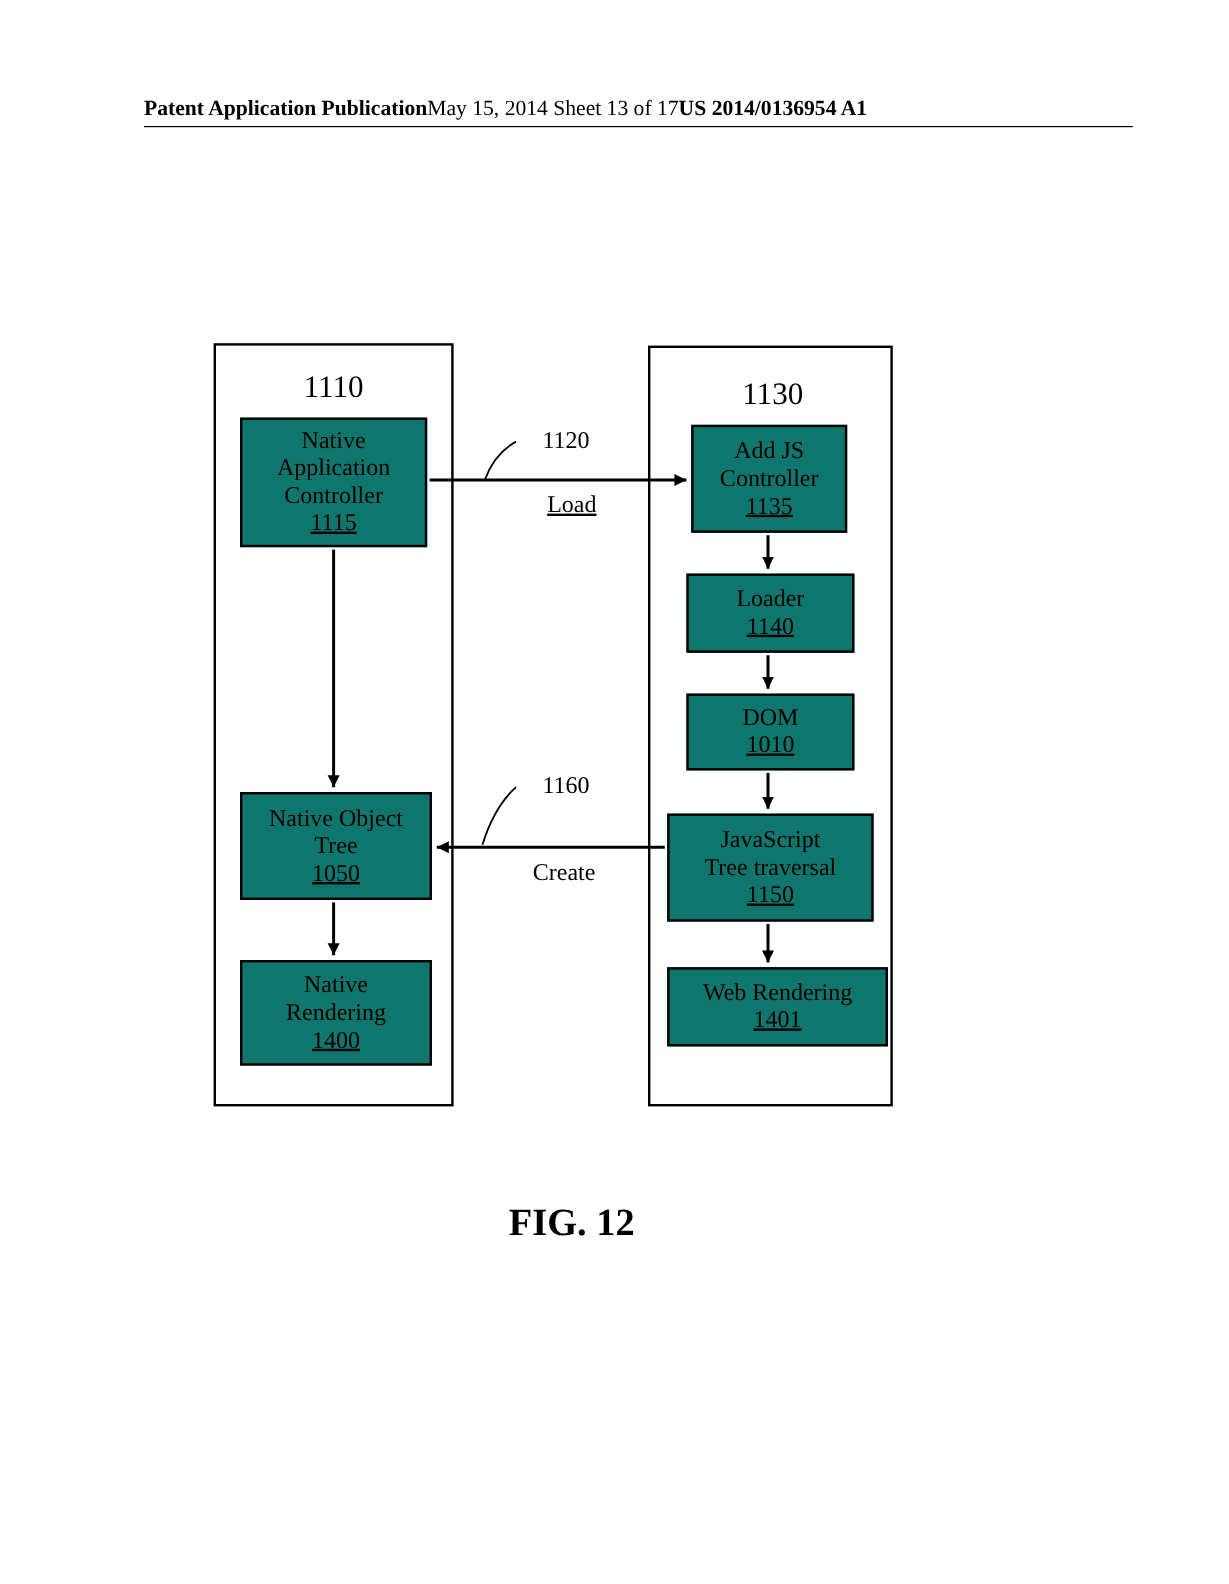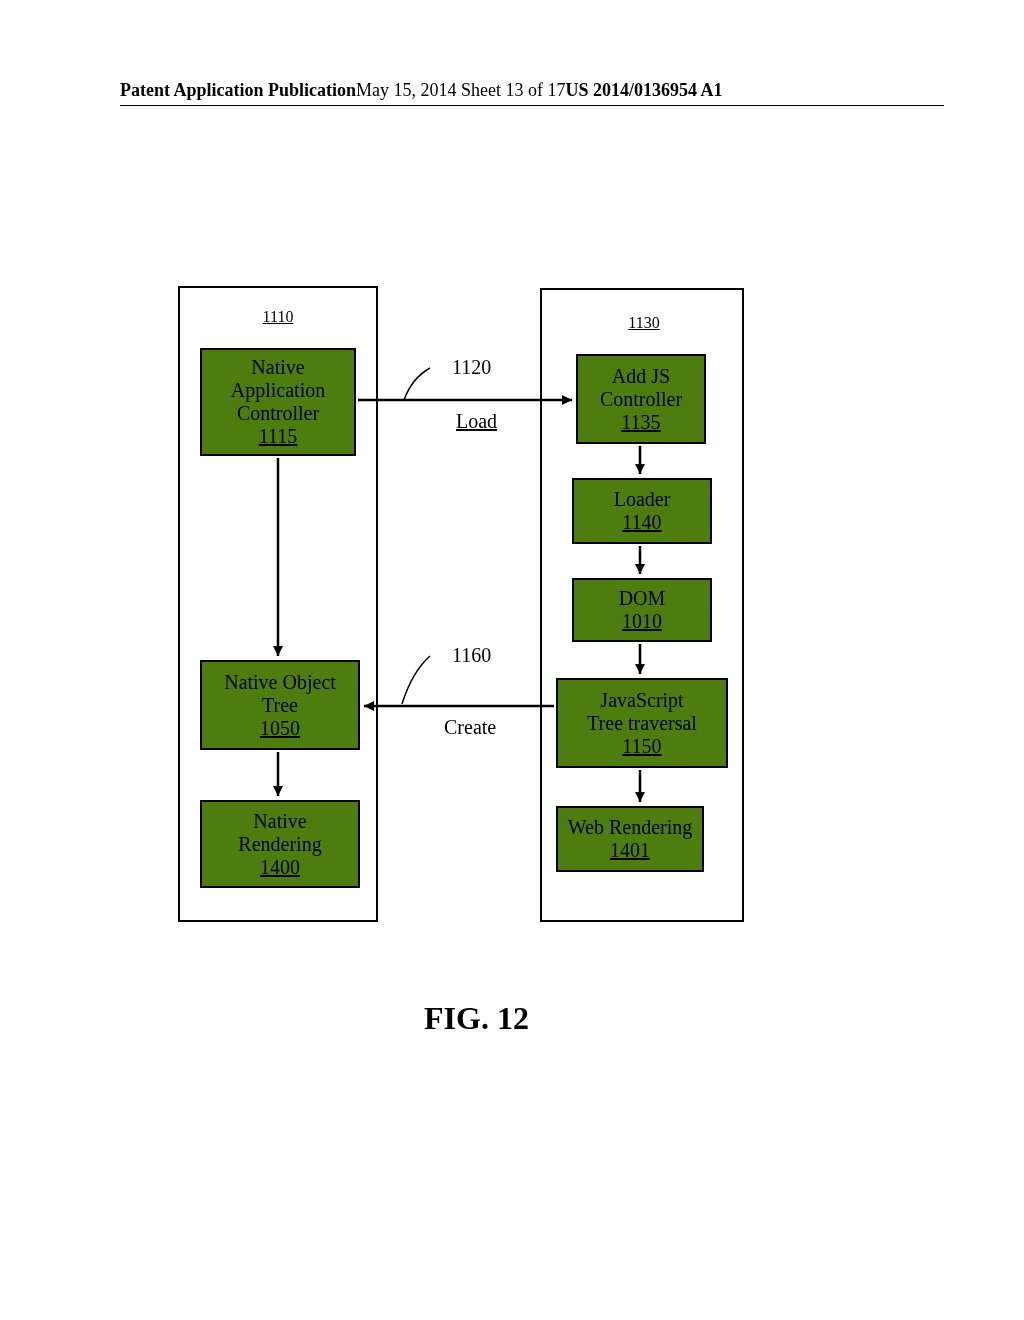"1110" .ref-only { font-size: 16px -> 26px; text-decoration: underline -> none }
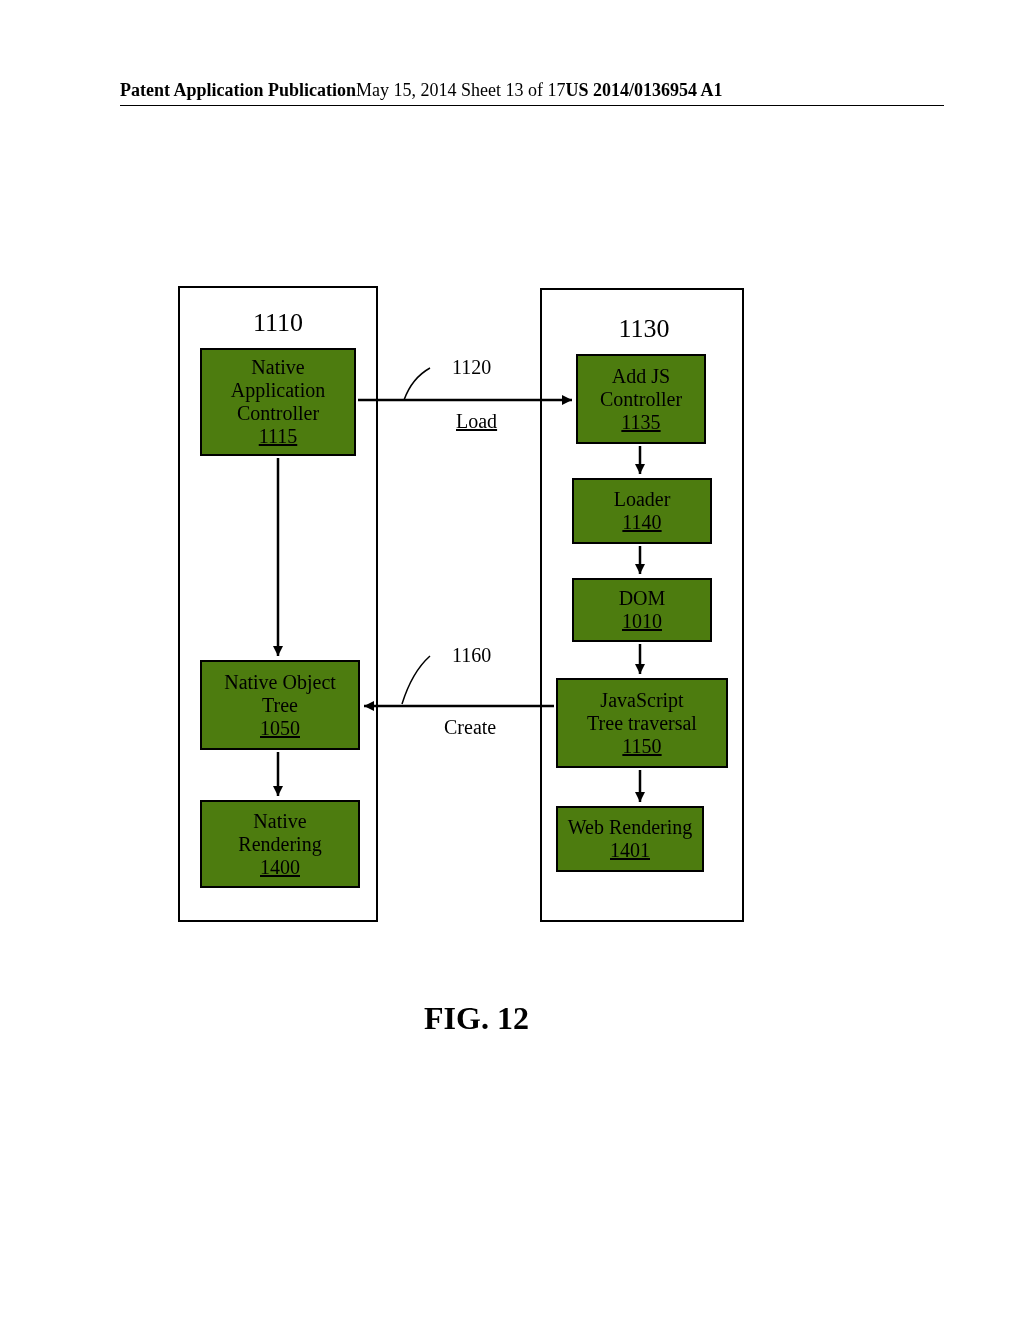"Native" .box { background: #4d7c0f -> #0f766e }
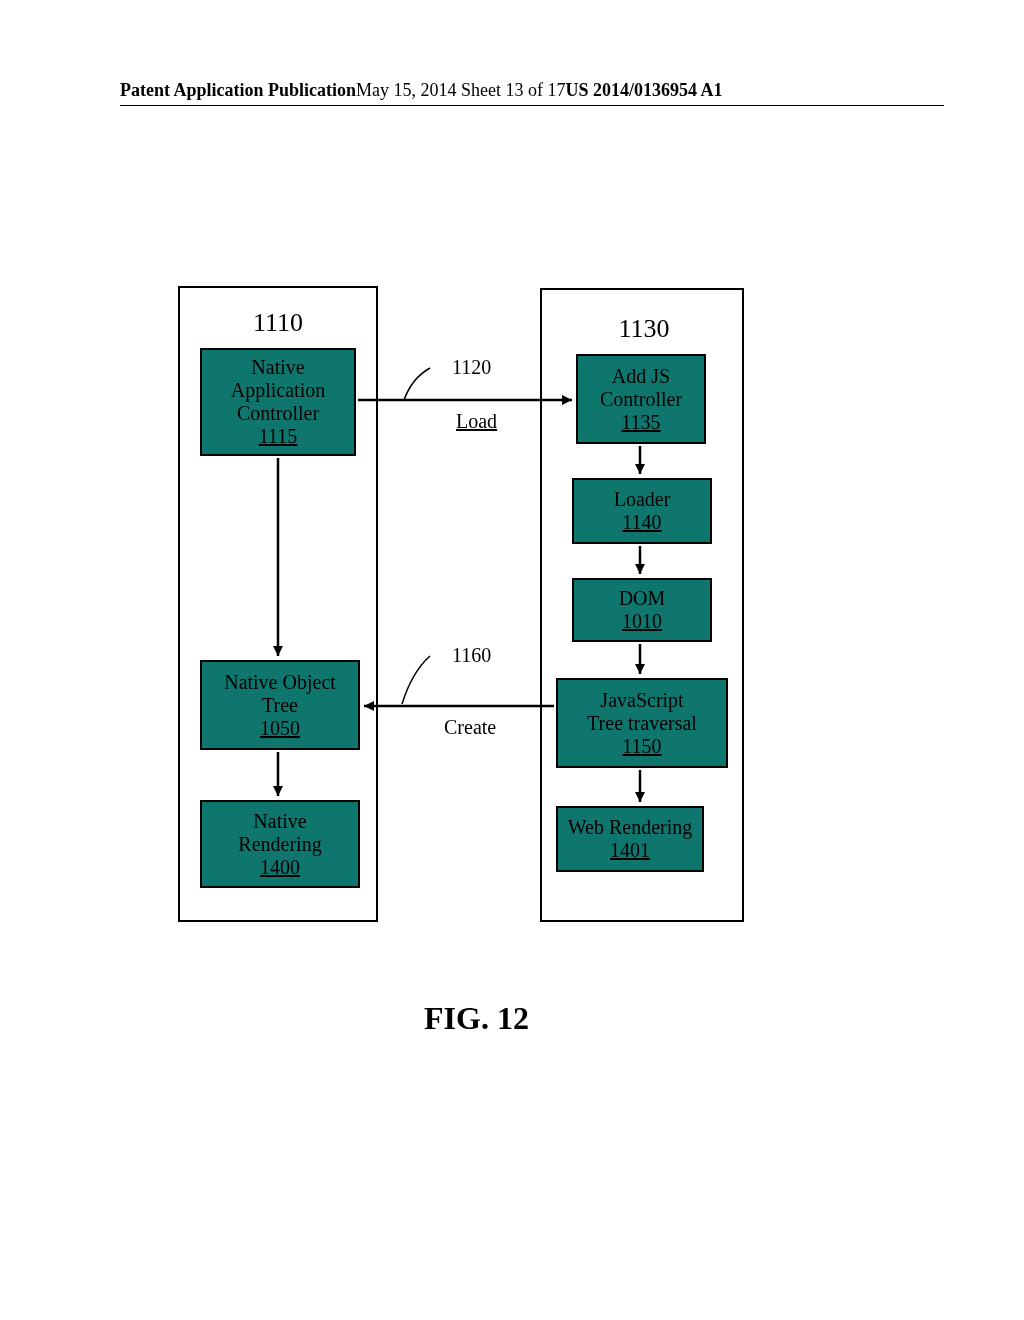"Web Rendering" div.box { width: 148px -> 184px }
